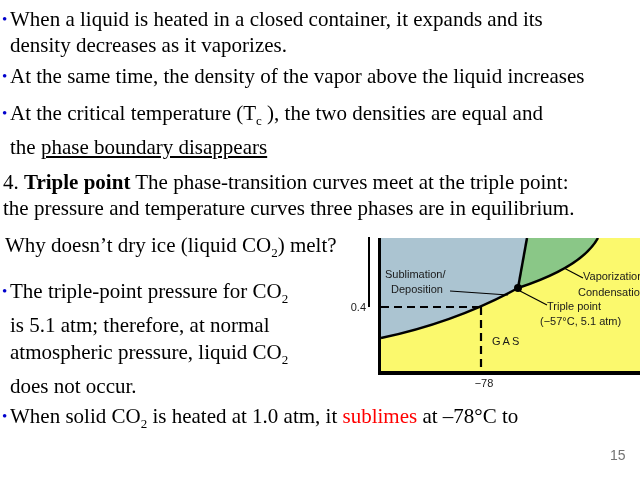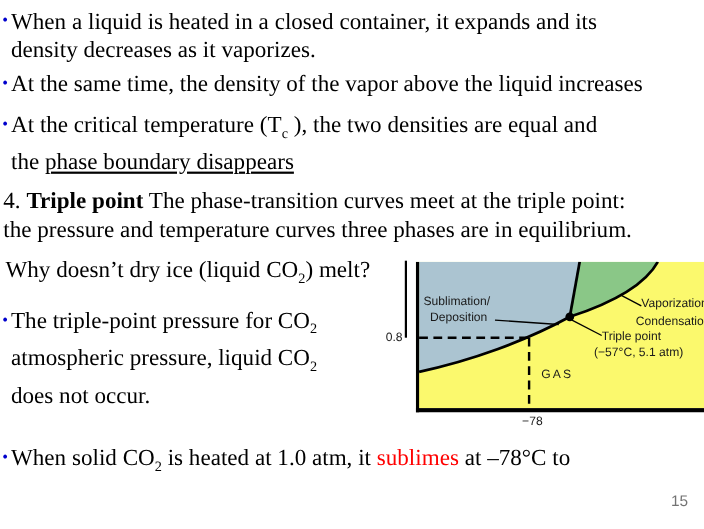"0.8" div.clabel { text: 0.8 -> 0.4 }
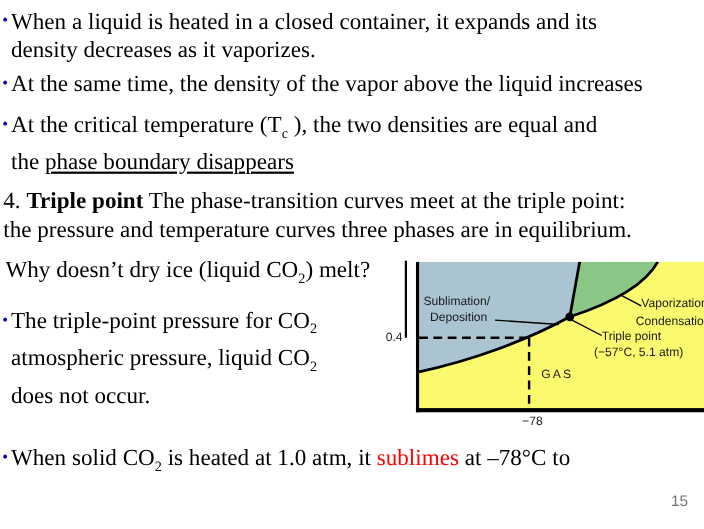"is 5.1 atm; therefore, at" div.line { html: none -> <div><span>is 5.1 atm; therefore, at normal</span></div> }
